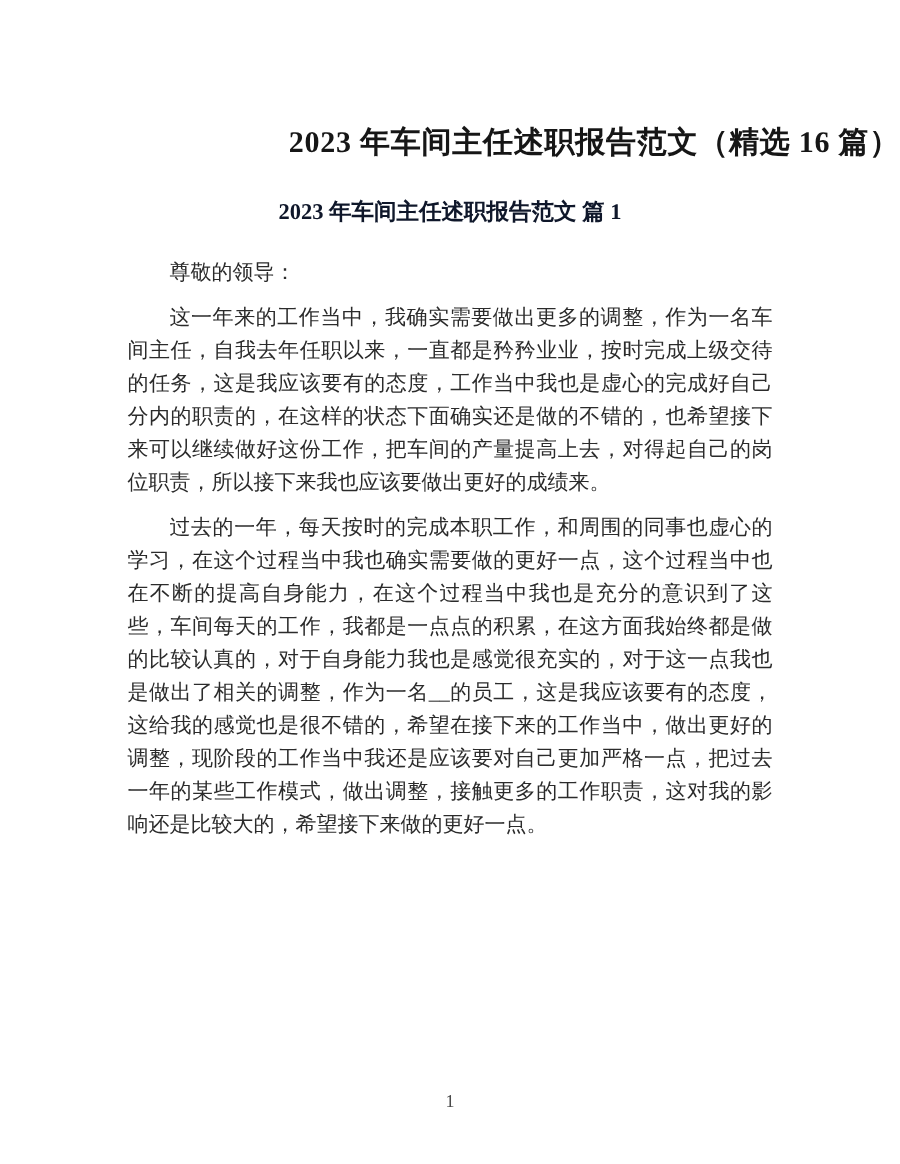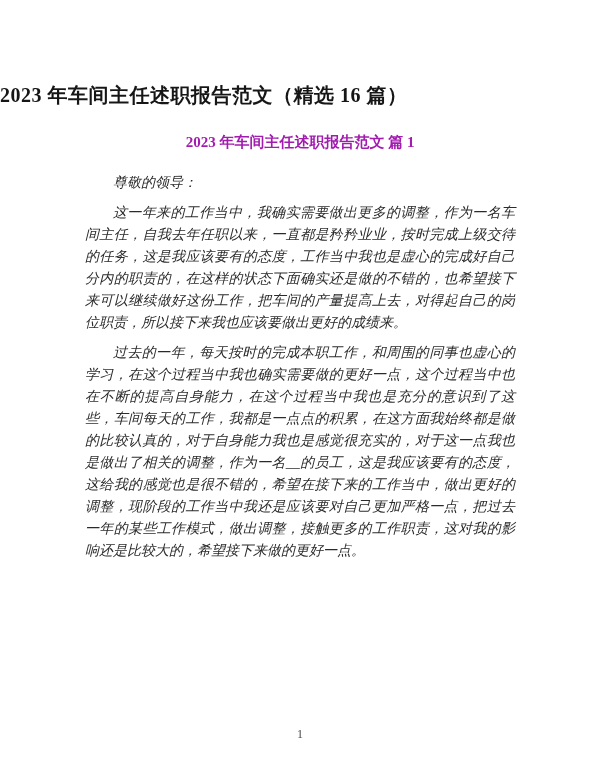"2023 年车间主任述职报告范文（精选 16 篇）" .doc-title { text-align: left -> right }
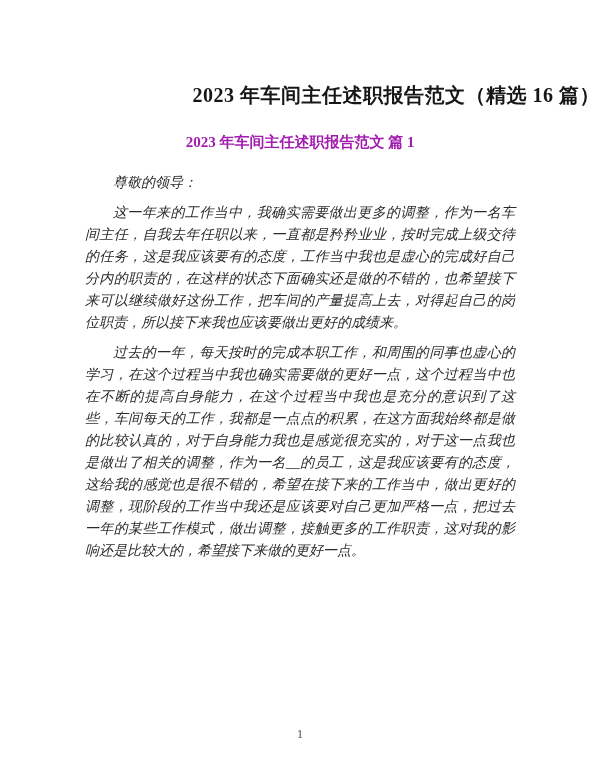"2023 年车间主任述职报告范文 篇 1" .doc-subtitle { color: #a21caf -> #0f172a }
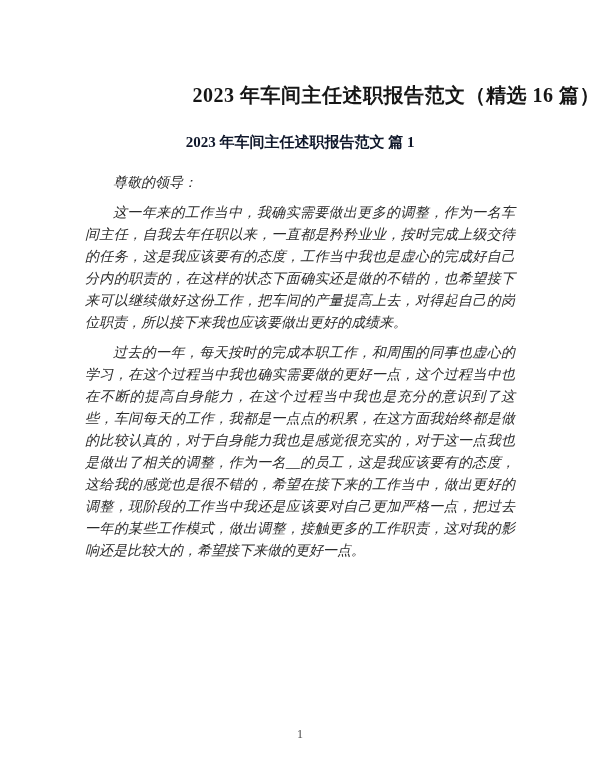"尊敬的领导：" .doc-body p { font-style: italic -> none }
